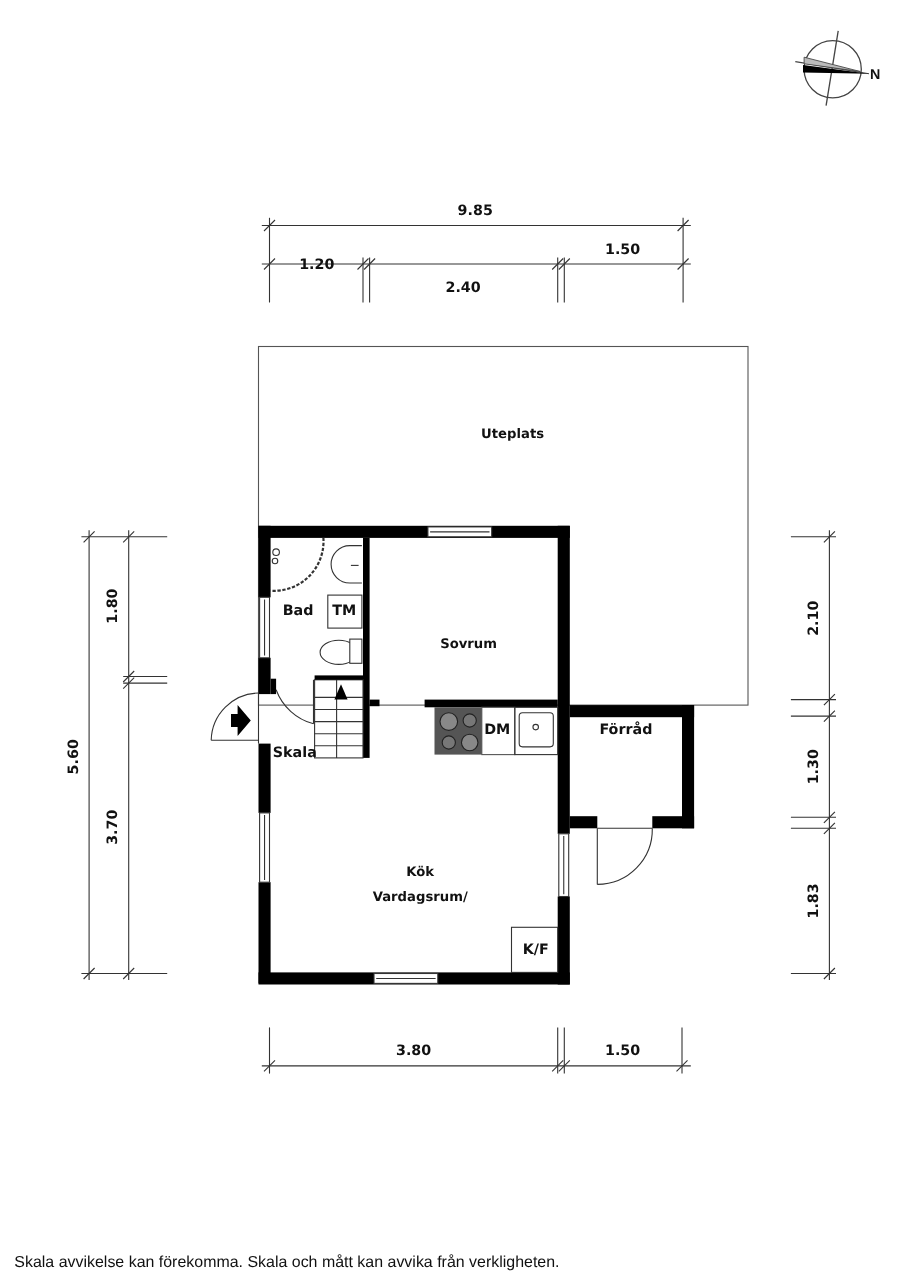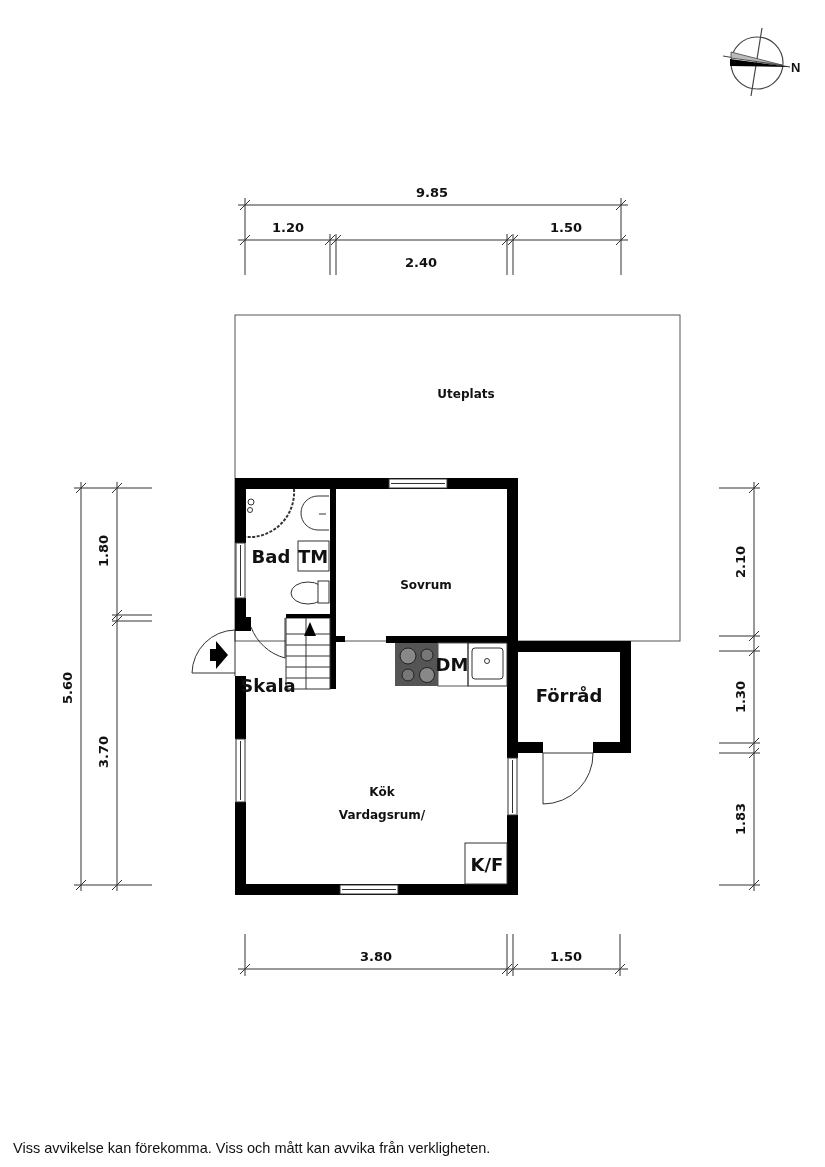"1.20" div.dim { top: 227px -> 241px }
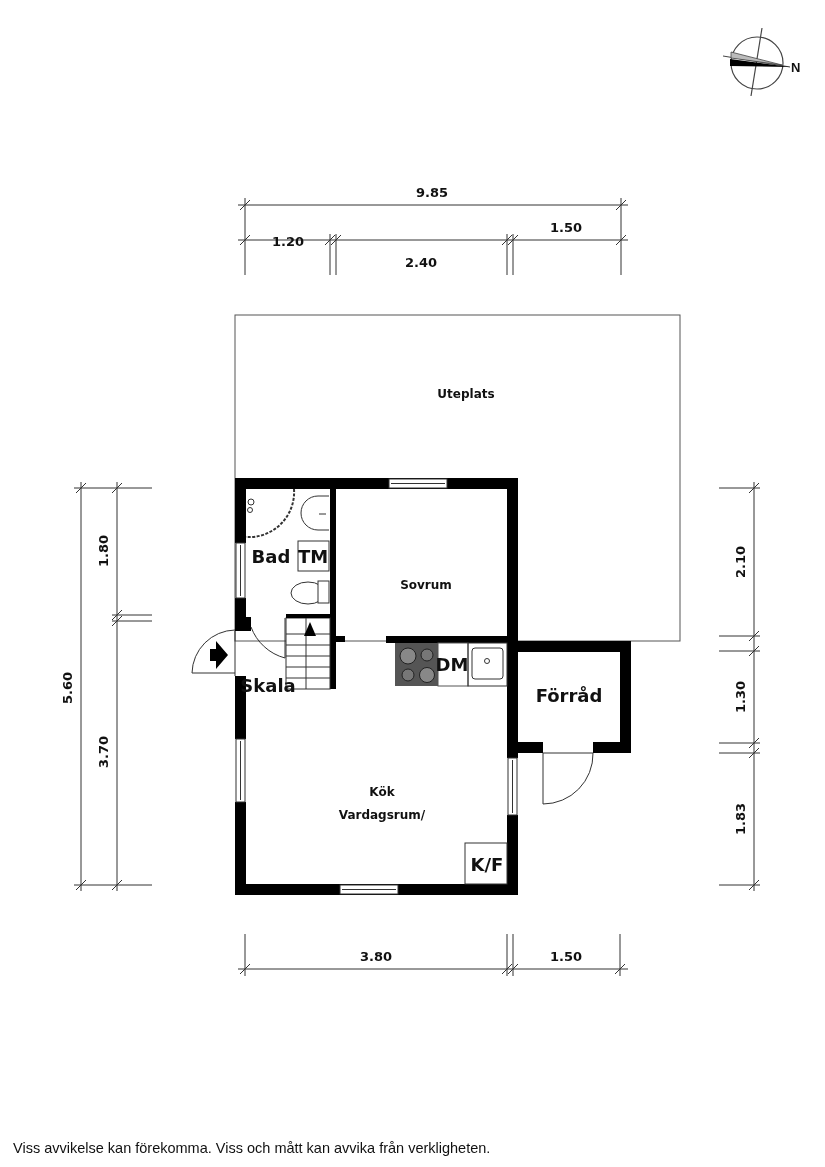"Bad" .small { font-size: 18px -> 13px }
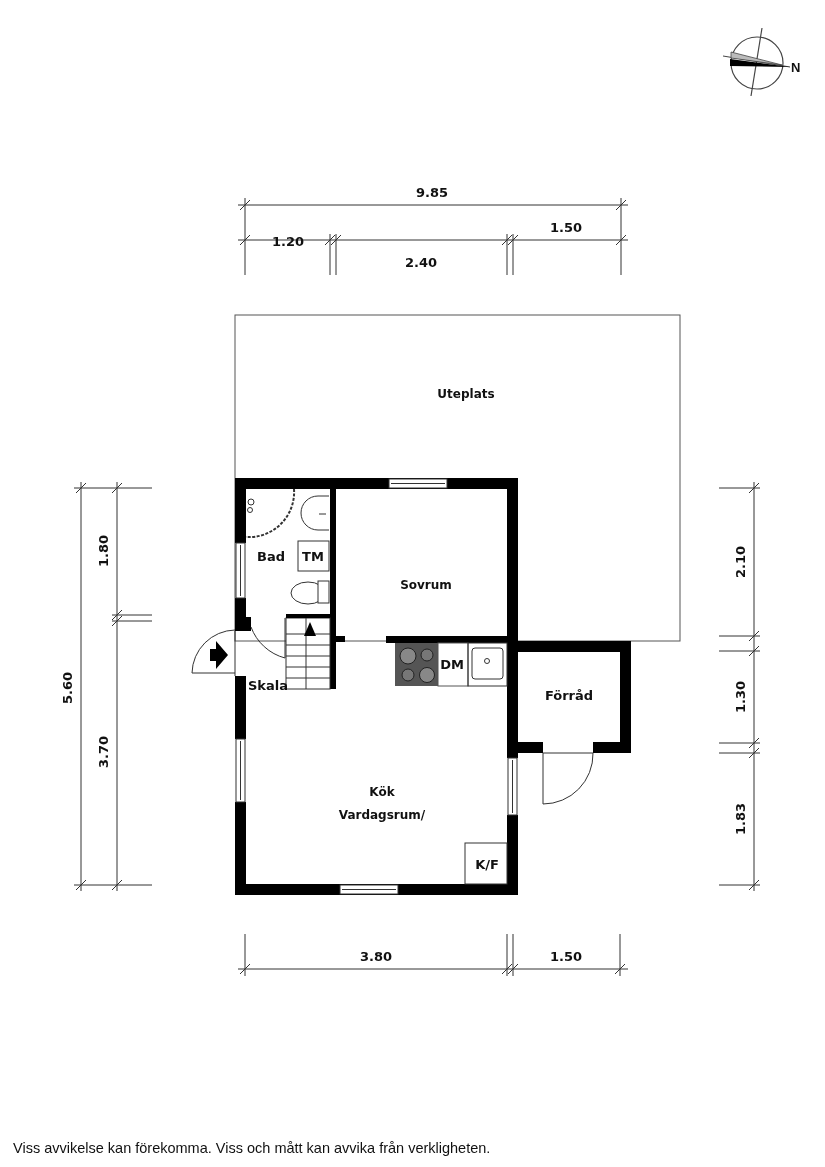"Förråd" div.lbl { top: 695px -> 664px }
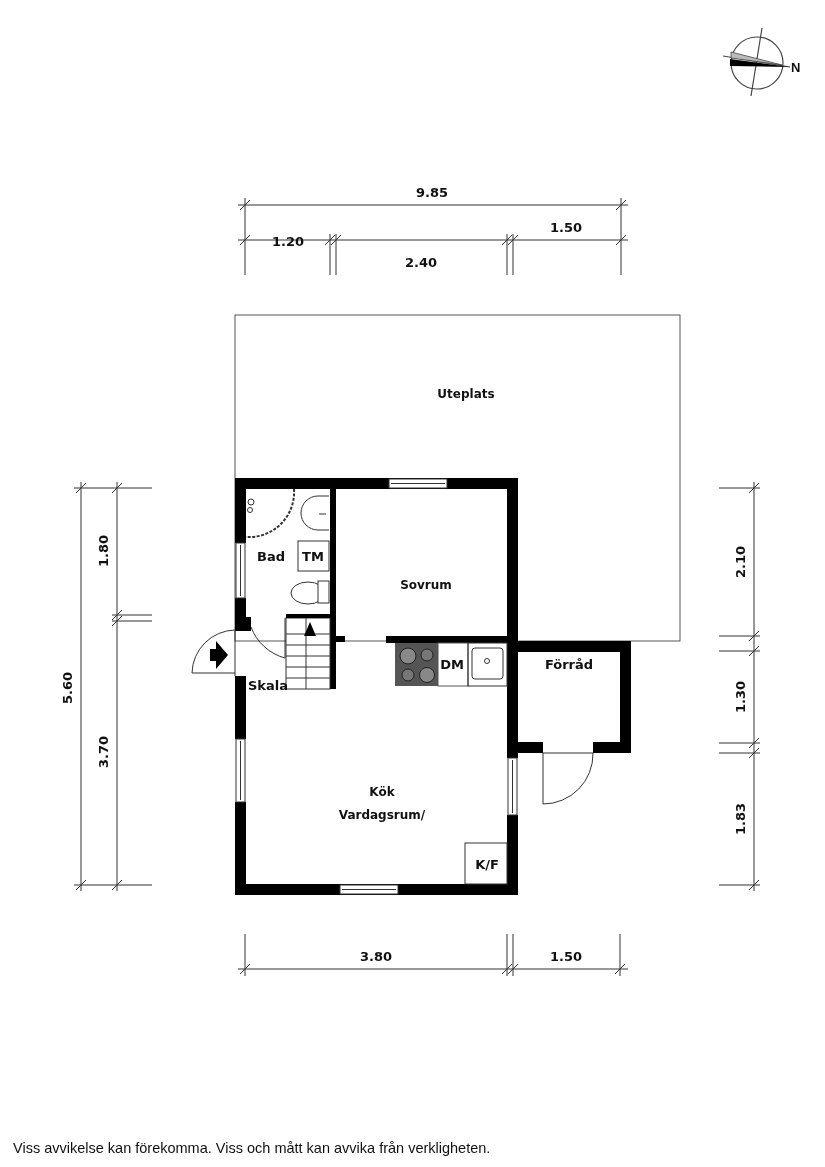"Viss avvikelse kan förekomma. Viss" div.footer { text: Viss avvikelse kan förekomma. Viss -> Skala avvikelse kan förekomma. Skala }
